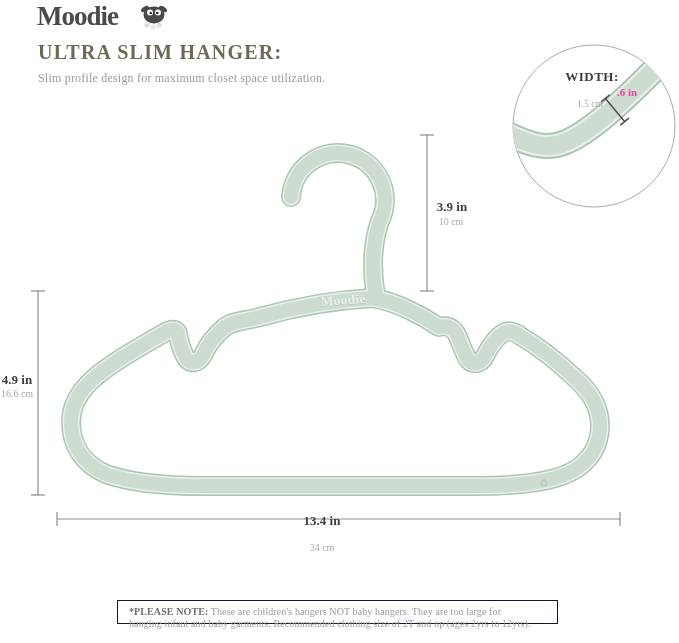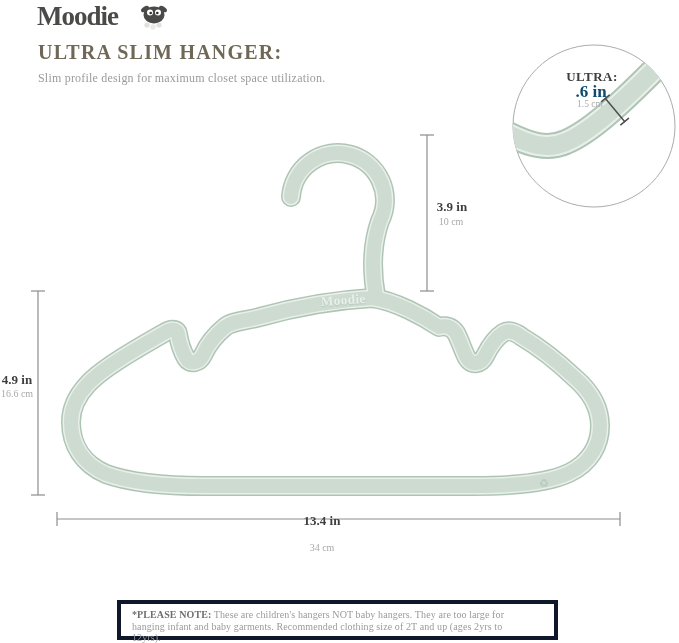"ULTRA:" div.abs { text: ULTRA -> WIDTH }
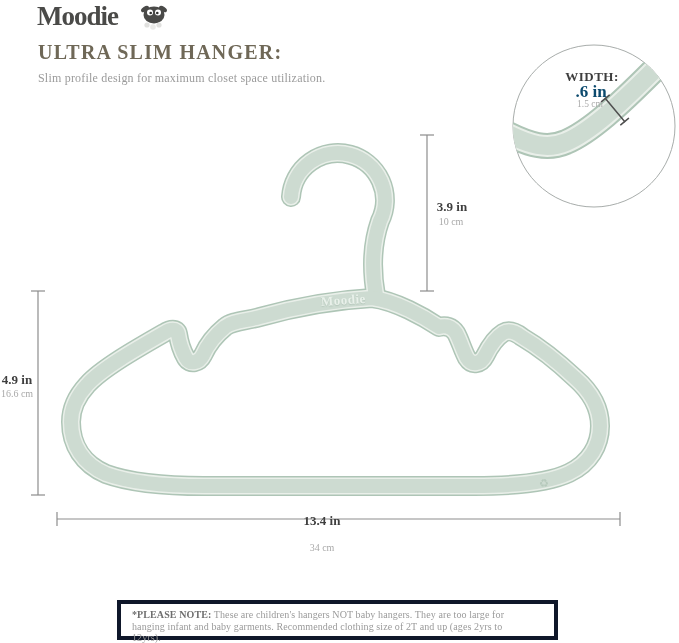".6 in" .inset-in { color: #0c4a6e -> #ec4899; font-size: 17px -> 11px; margin-left: none -> 36px }
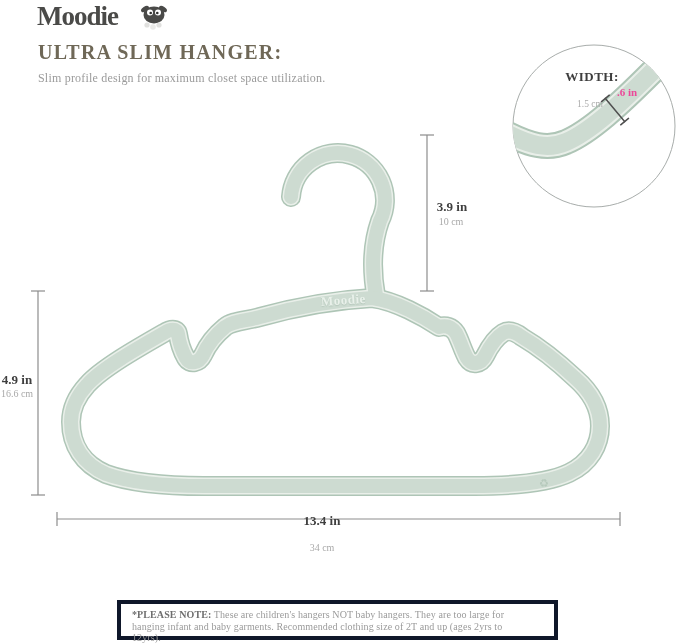"*PLEASE NOTE: These are children's" .note-box { border: 4px solid #0f172a -> 1px solid #0f172a; height: 40px -> 24px }
